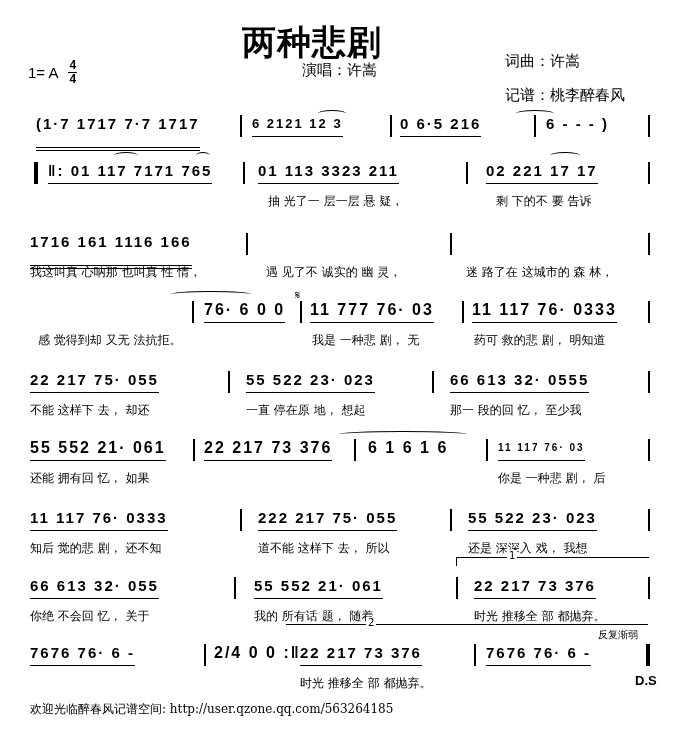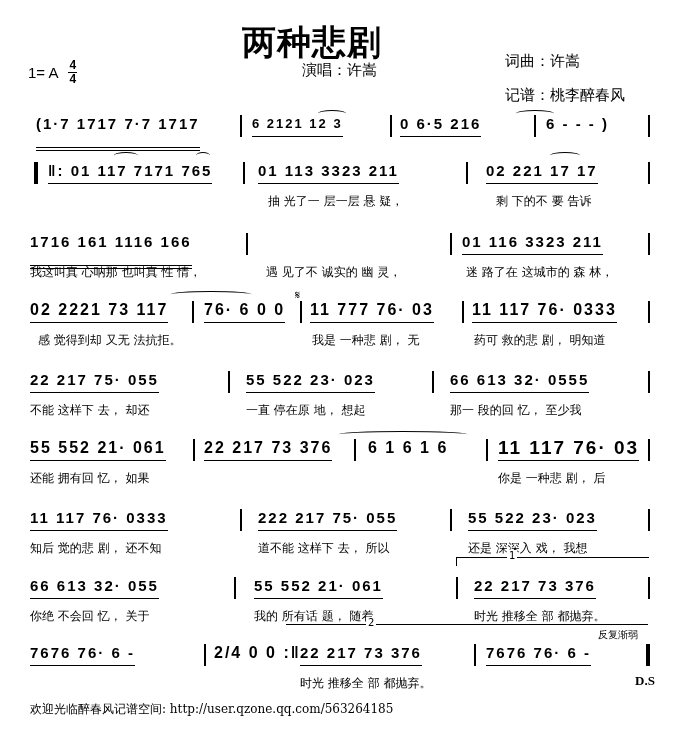"01 116 3323 211" span.tok { html: <span>01 116 3323 211</span> -> none }
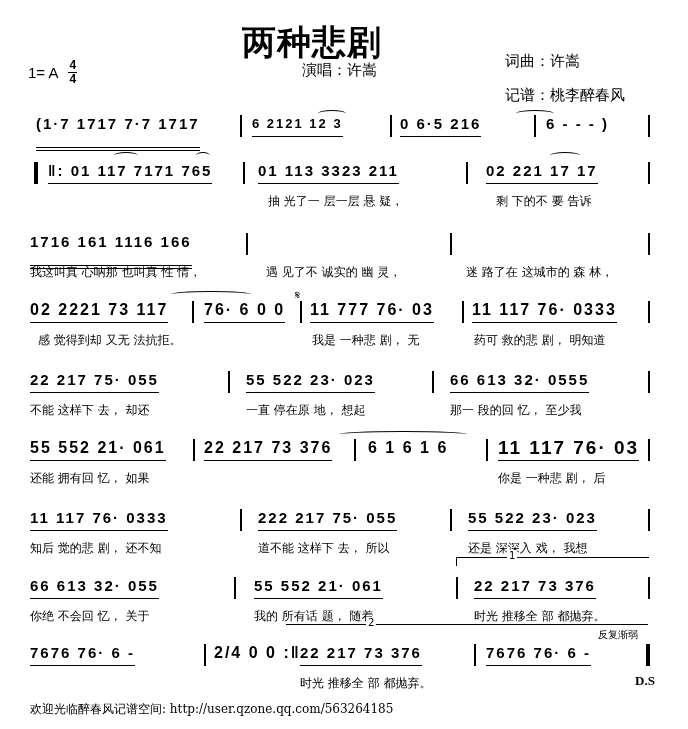"02 2221 73 117" span.tok { html: <span>02 2221 73 117</span> -> none }
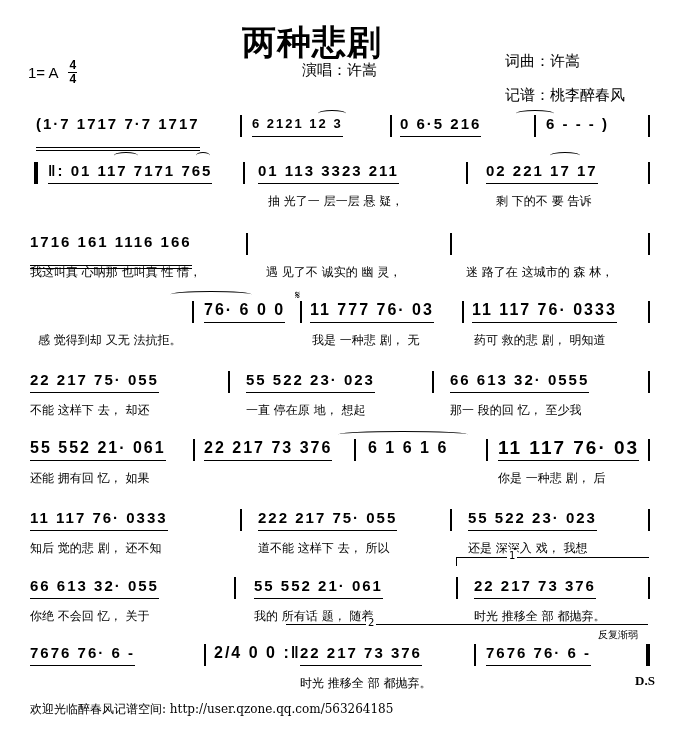"11 117 76· 03" span.tok { font-size: 19px -> 10px }
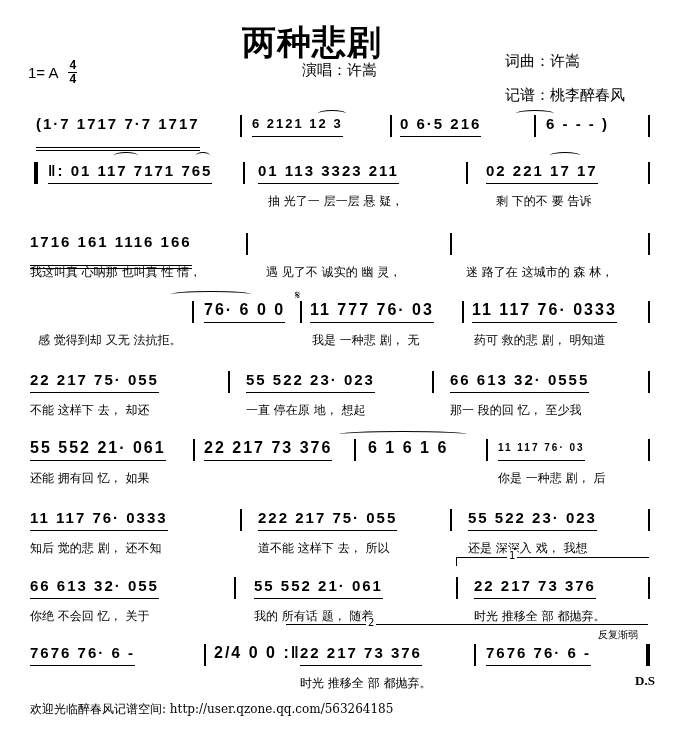"D.S" .ds { font-family: Liberation Serif, serif -> Liberation Sans, sans-serif }
